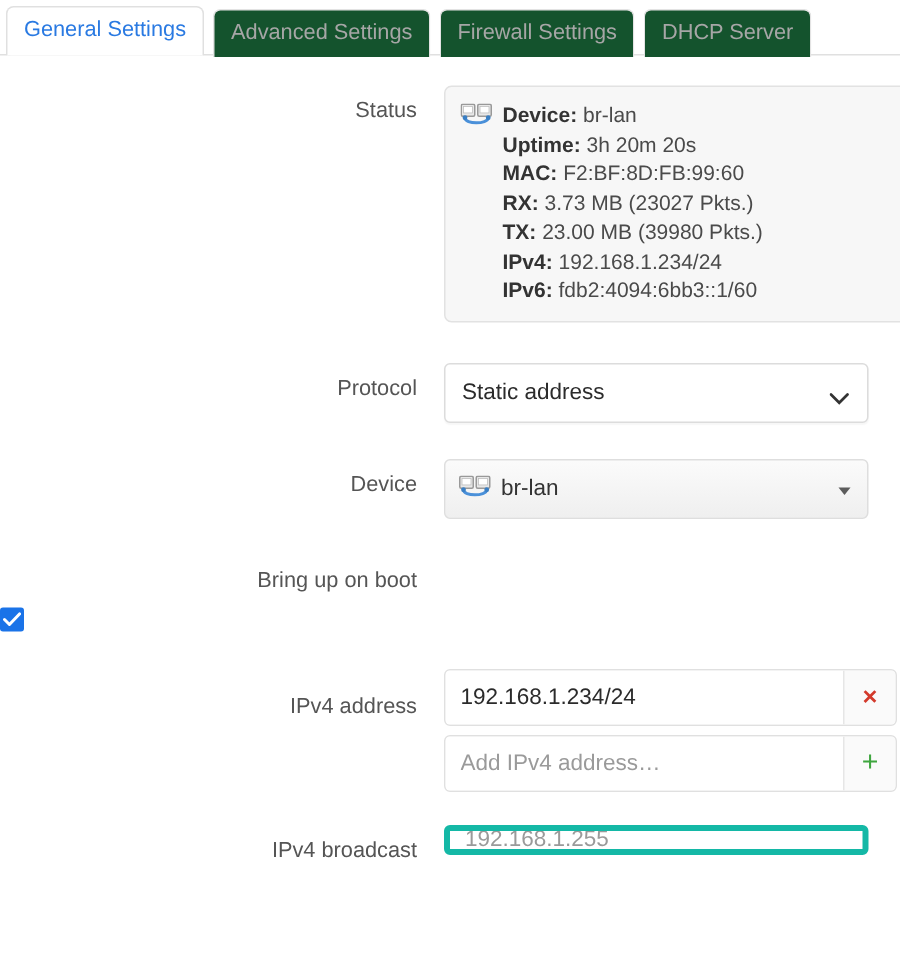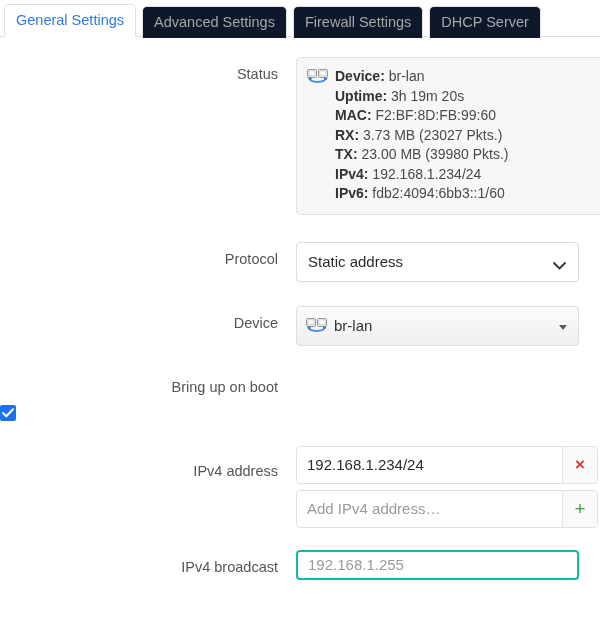"Advanced Settings" .tab { background: #0f172a -> #14532d }
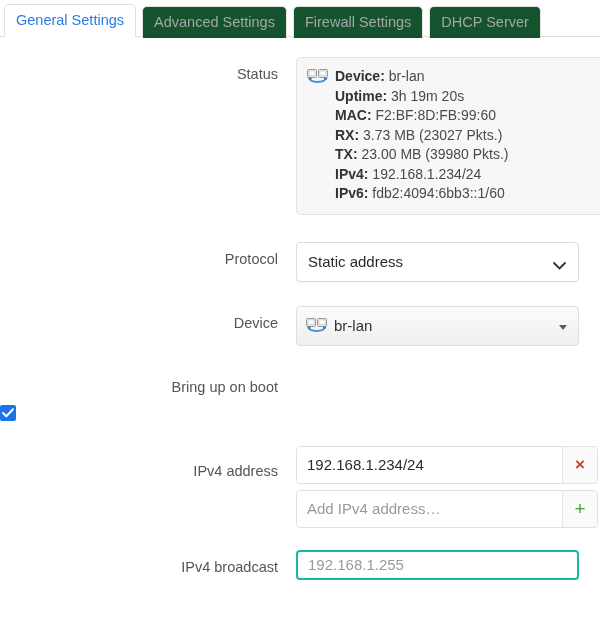"3h 19m 20s" span { text: 19m -> 20m }
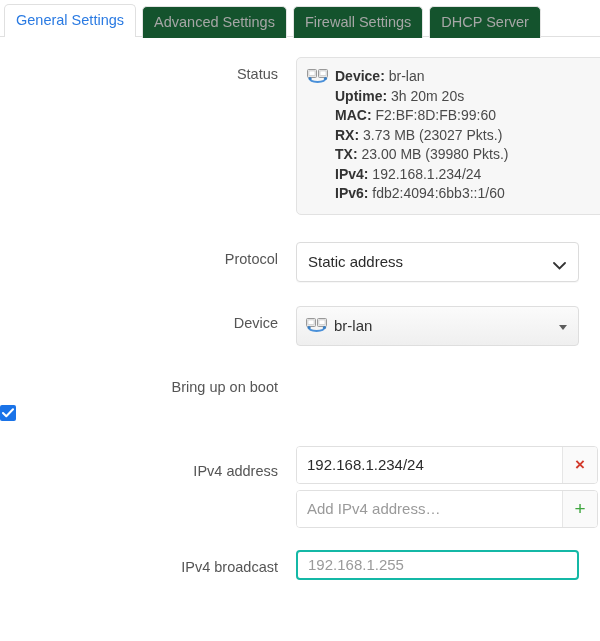"192.168.1.255" .txt { border: 2px solid #14b8a6 -> 4px solid #14b8a6; height: 30px -> 20px }
